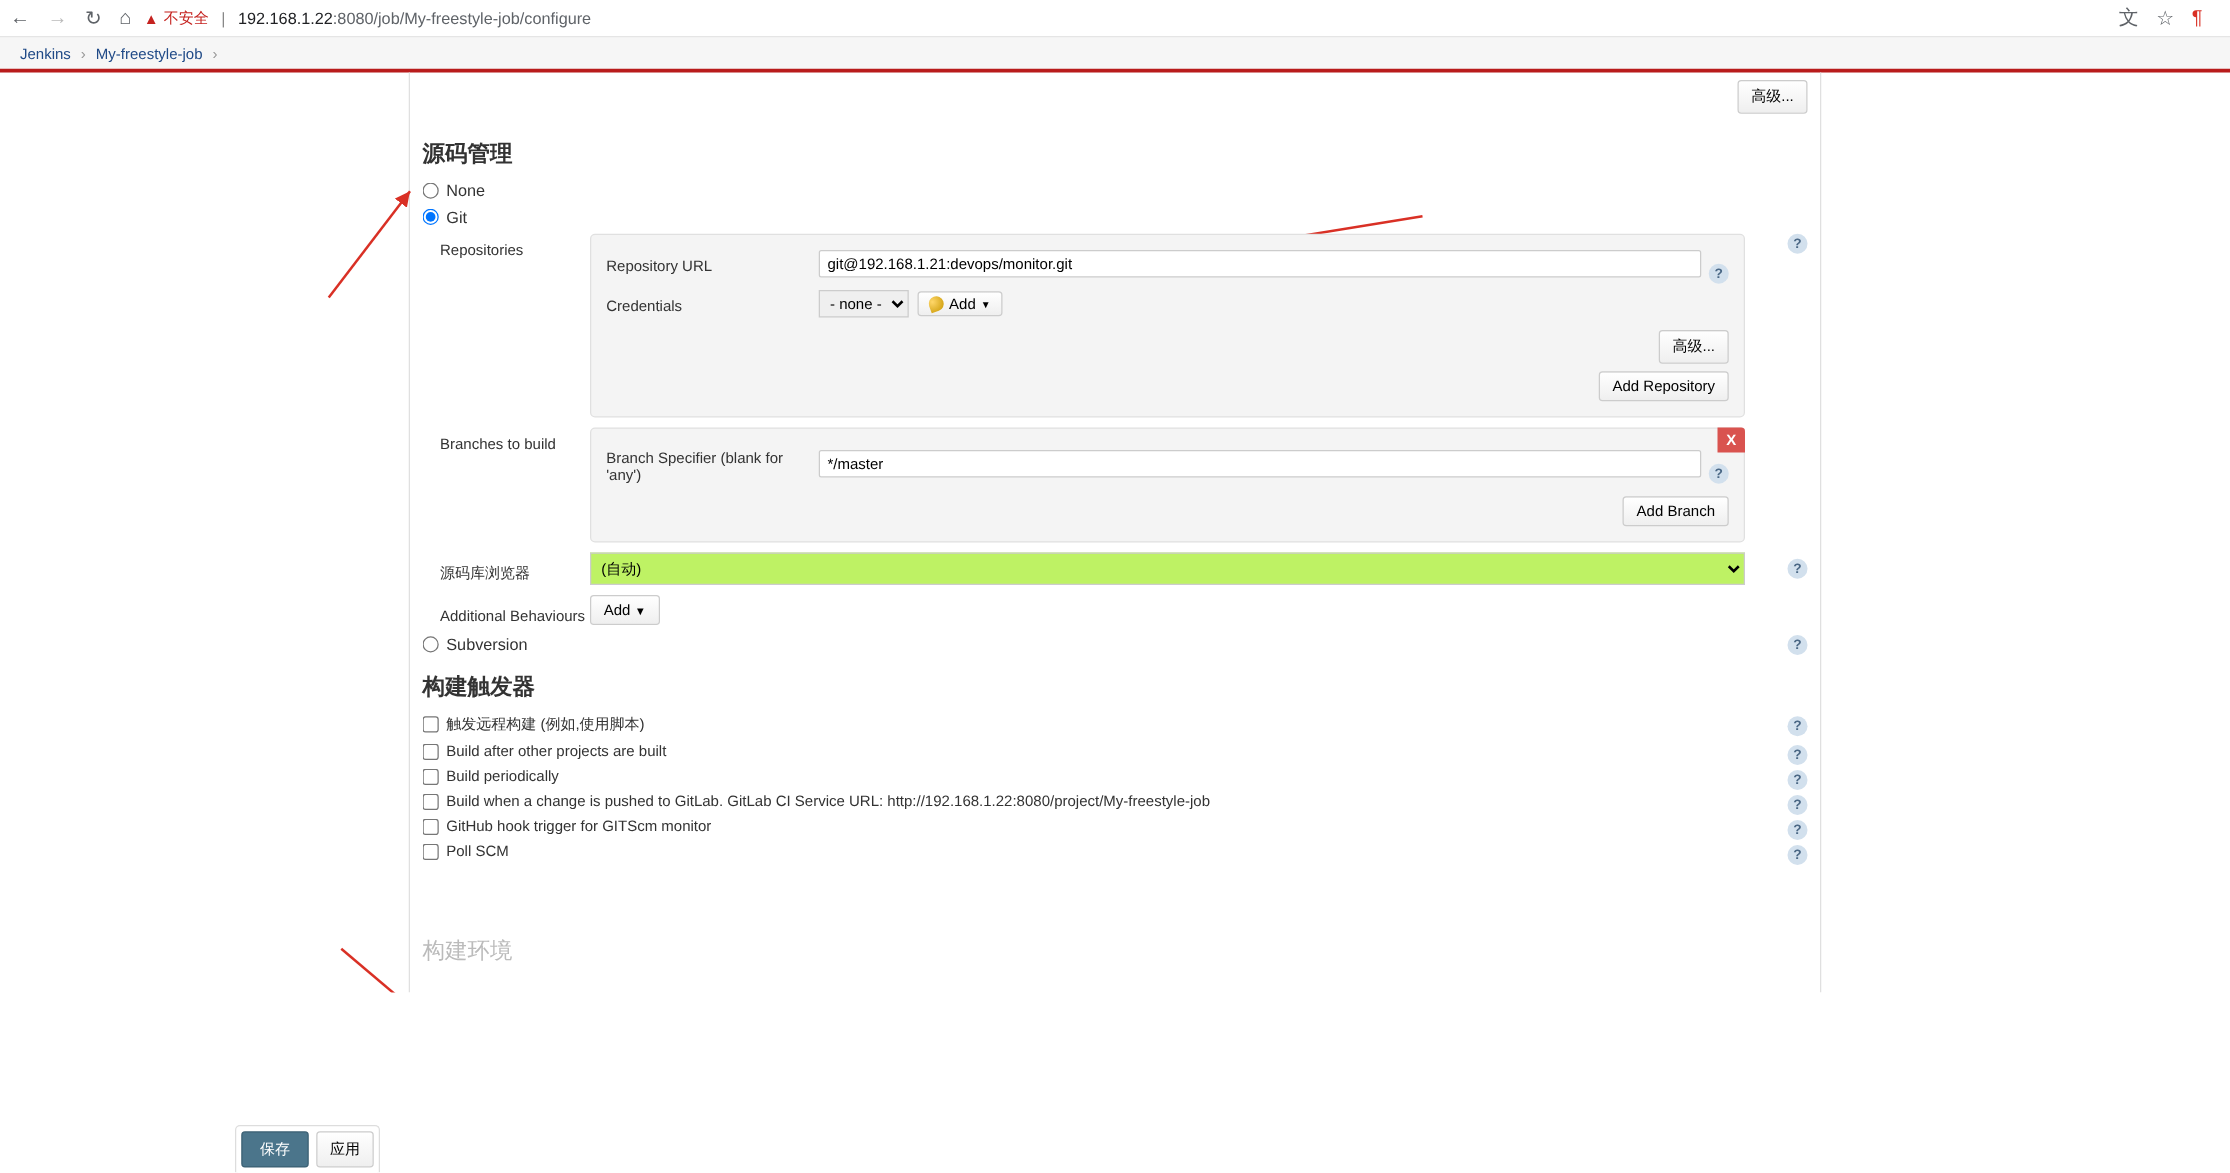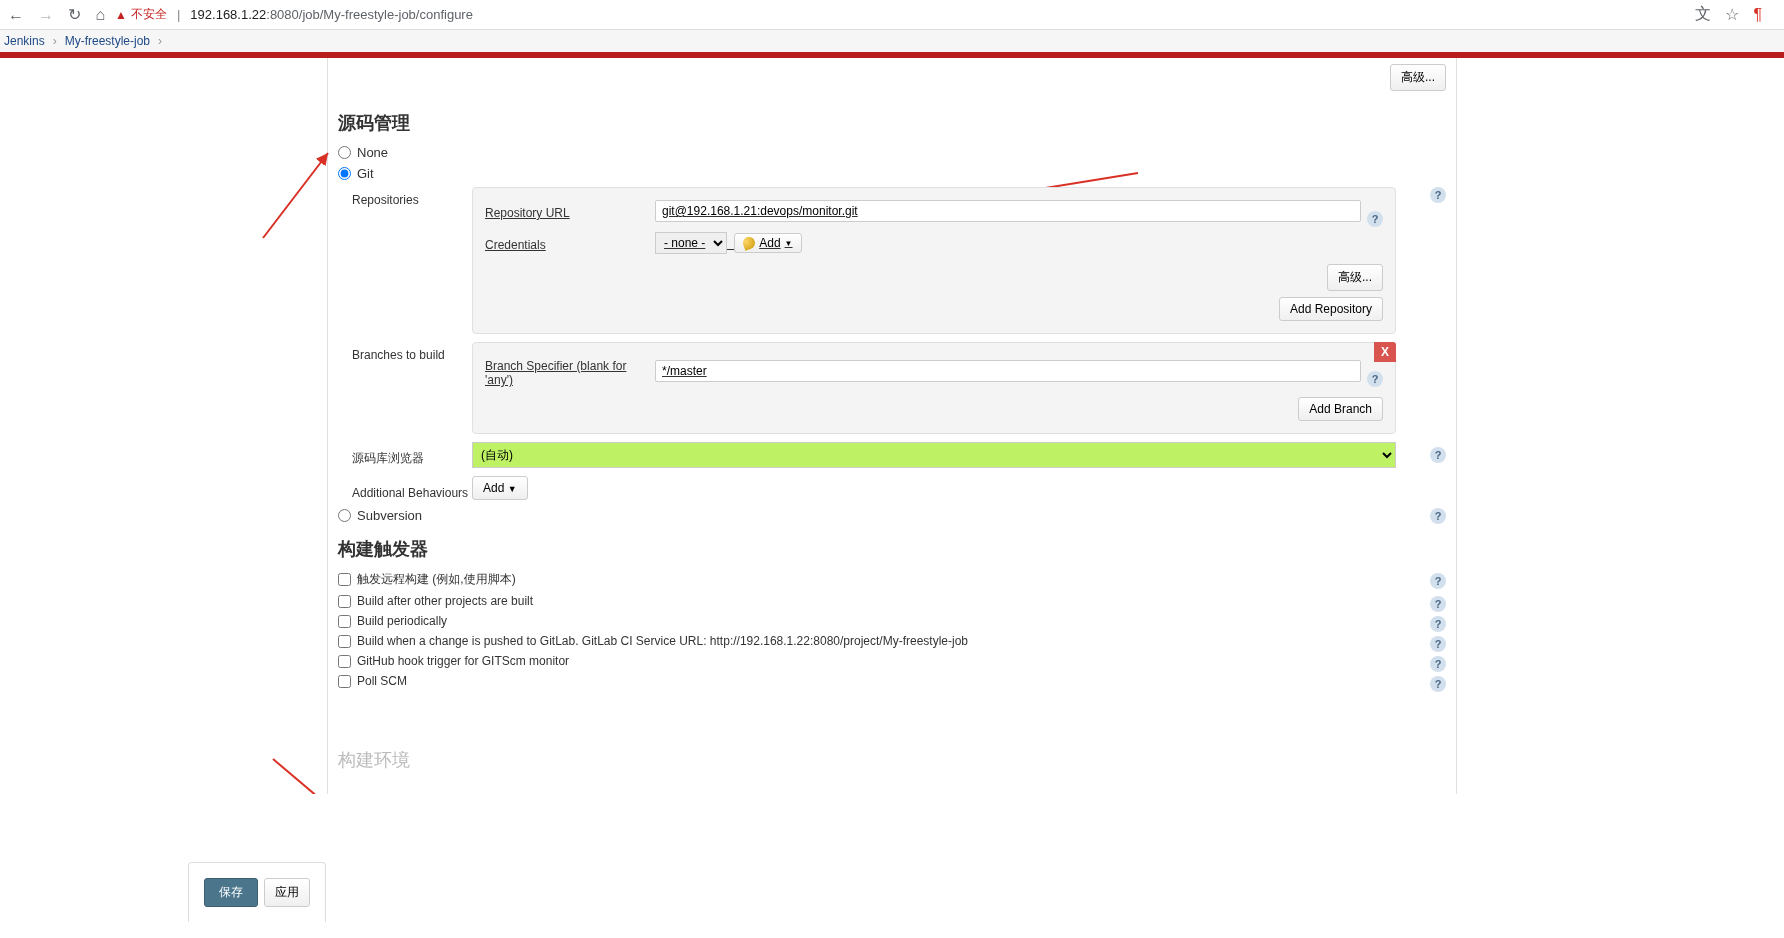"Jenkins" .breadcrumb-bar { border-bottom: 6px solid #b91c1c -> 3px solid #b91c1c; padding: 0 4px -> 0 16px }
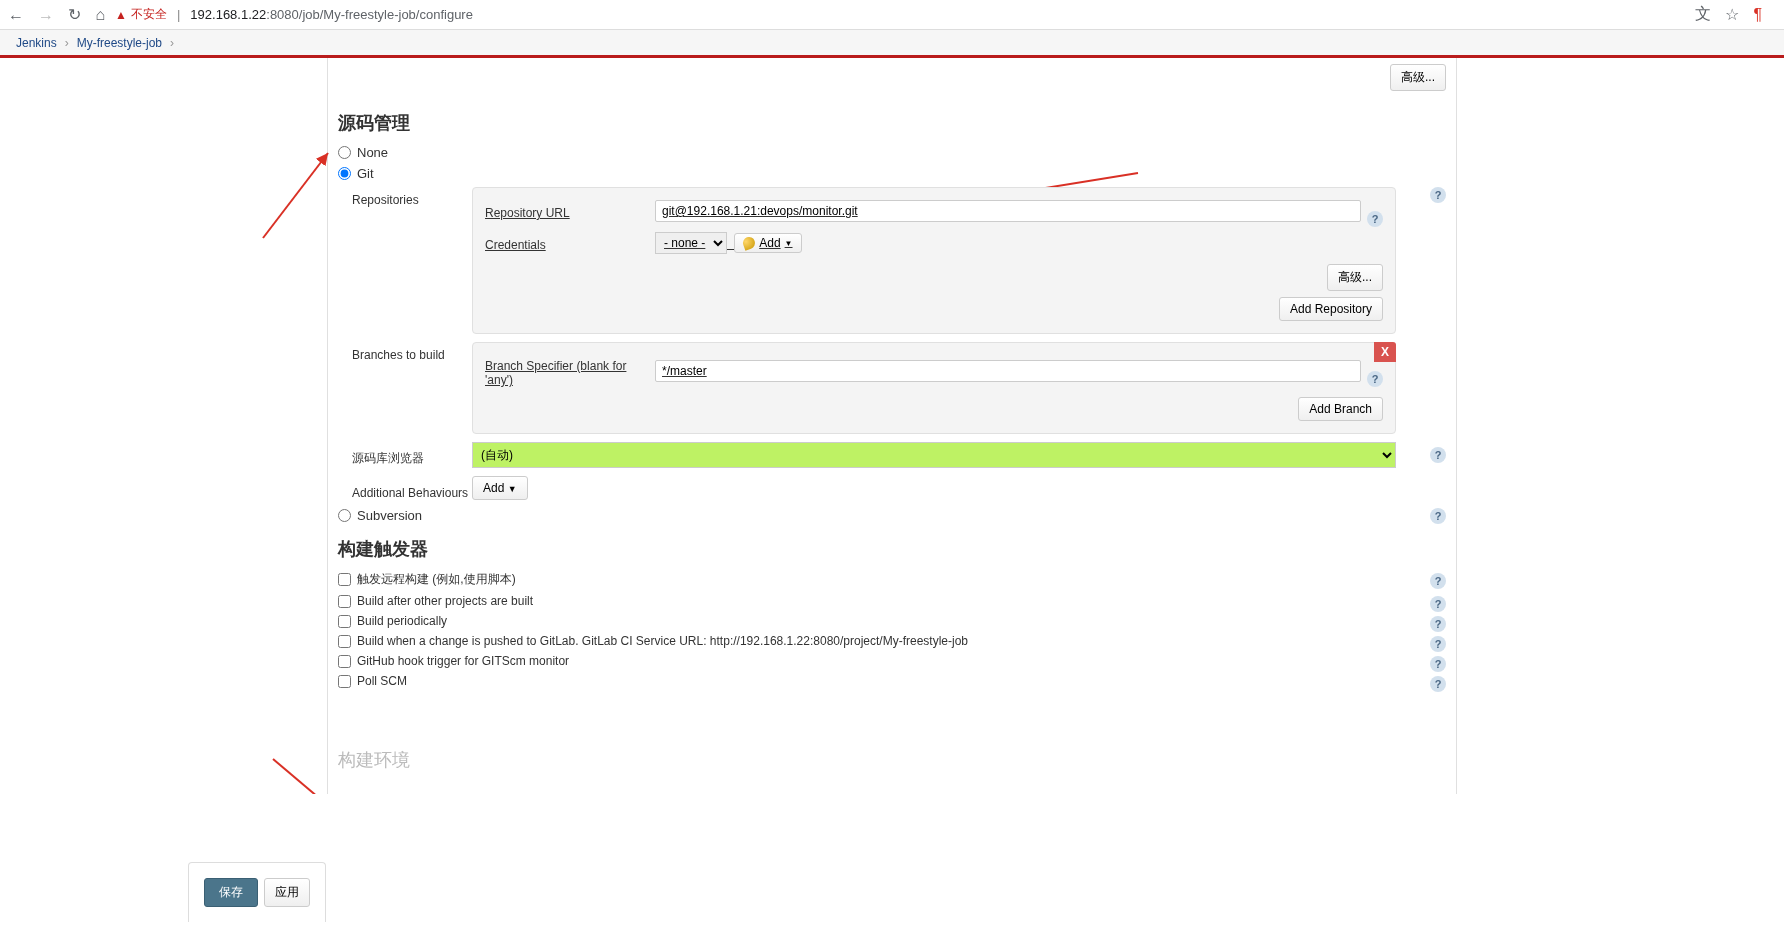"Repository URL" .form-block { text-decoration: underline -> none }
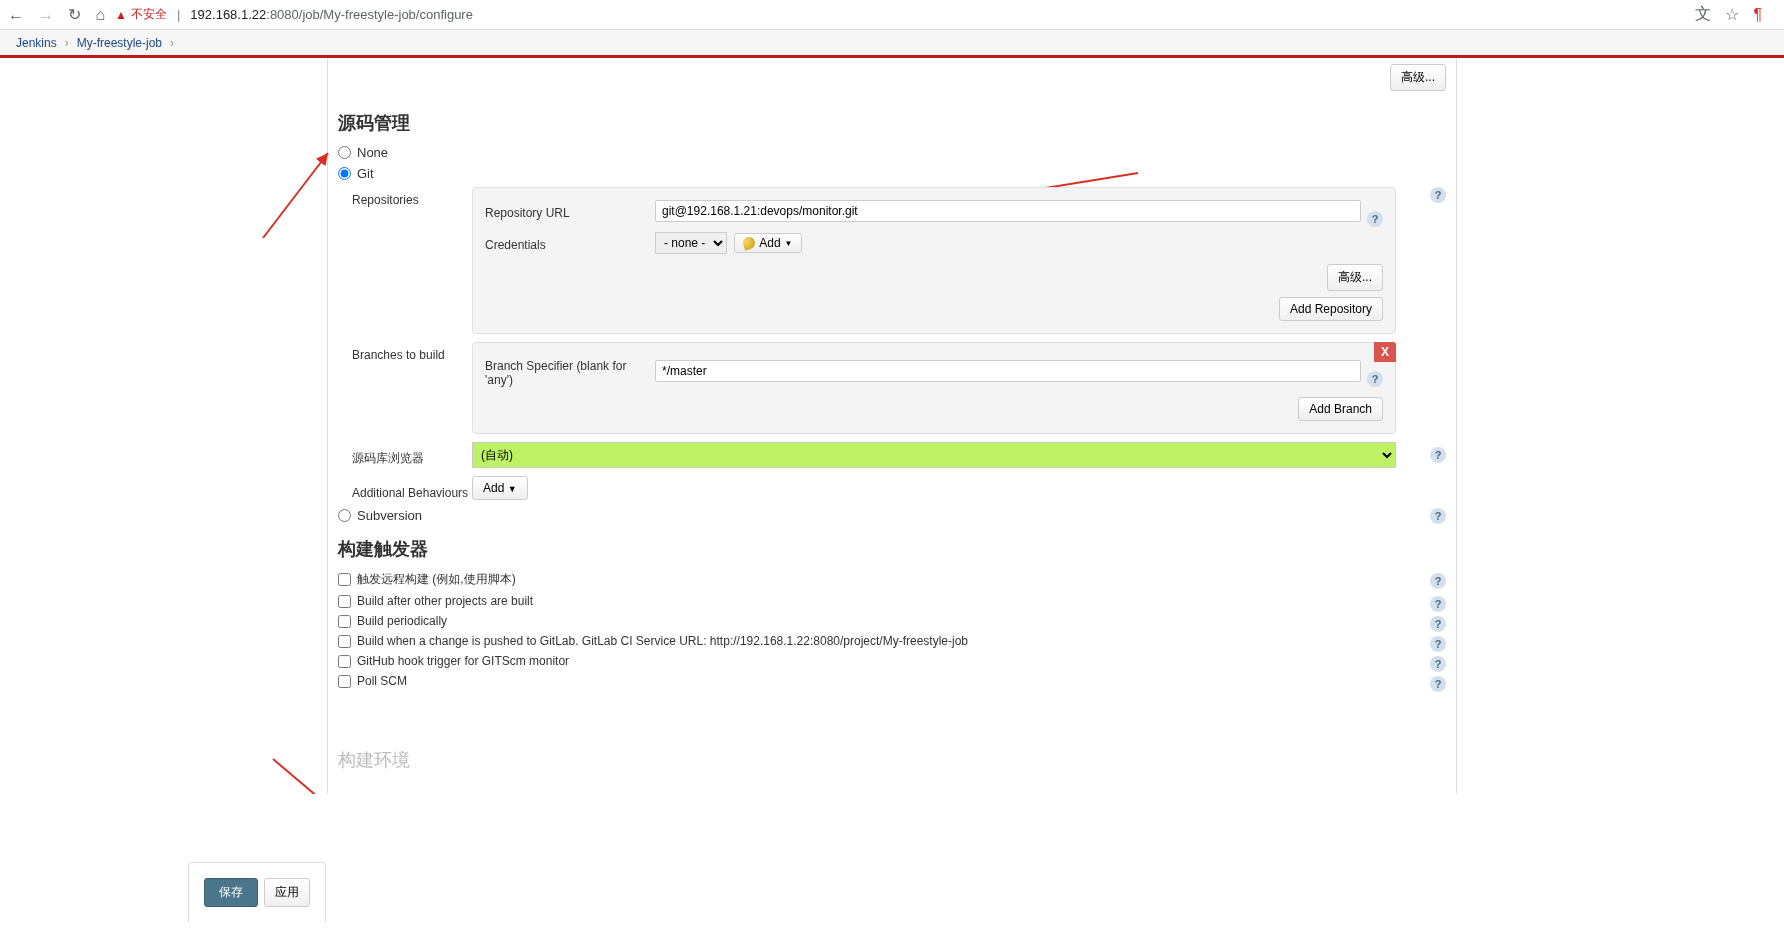"保存" .footer-btns { bottom: 16px -> 0; padding: 15px -> 4px }
